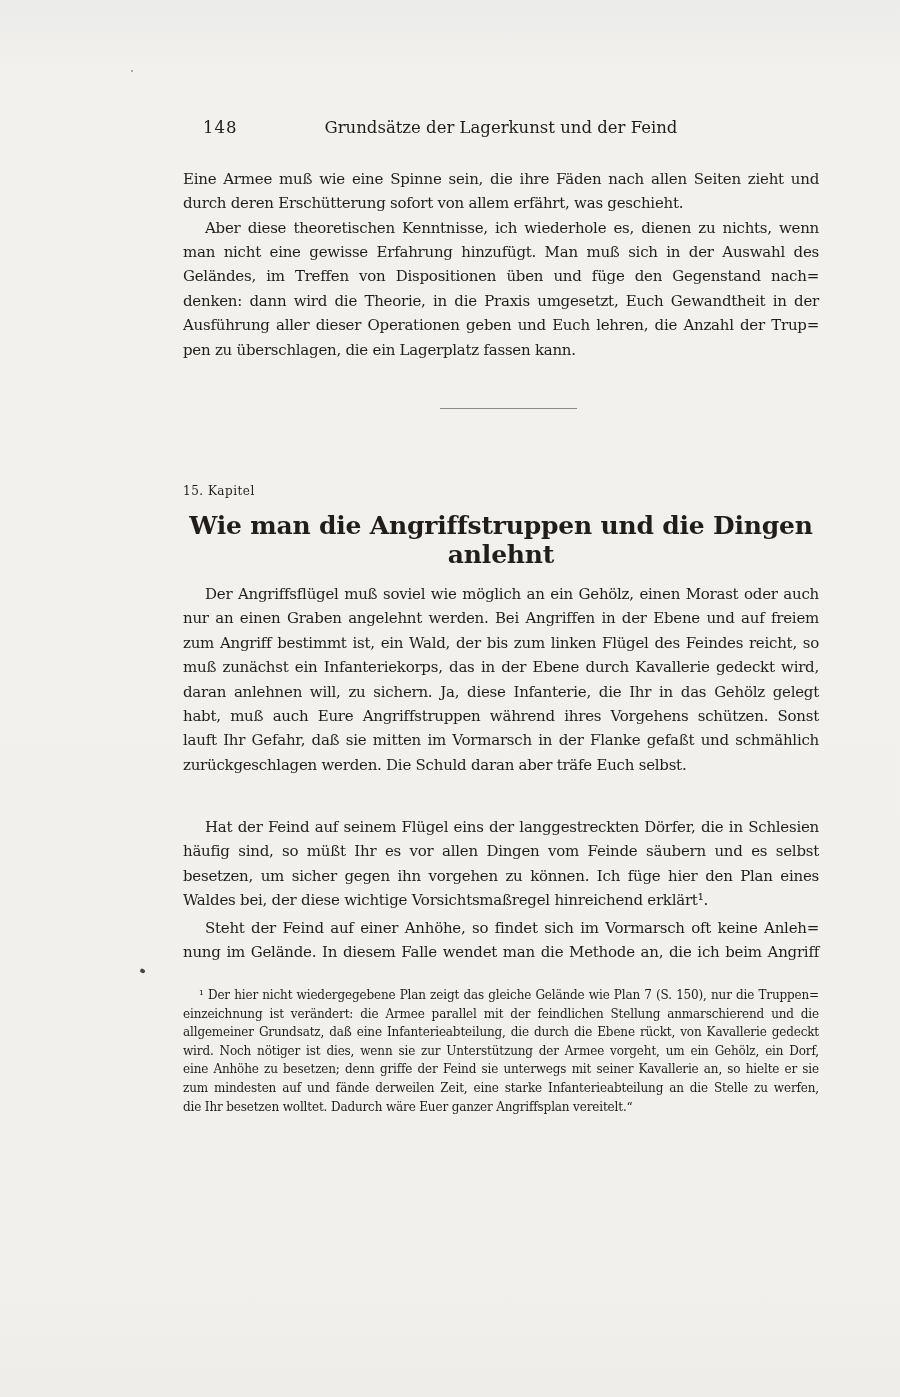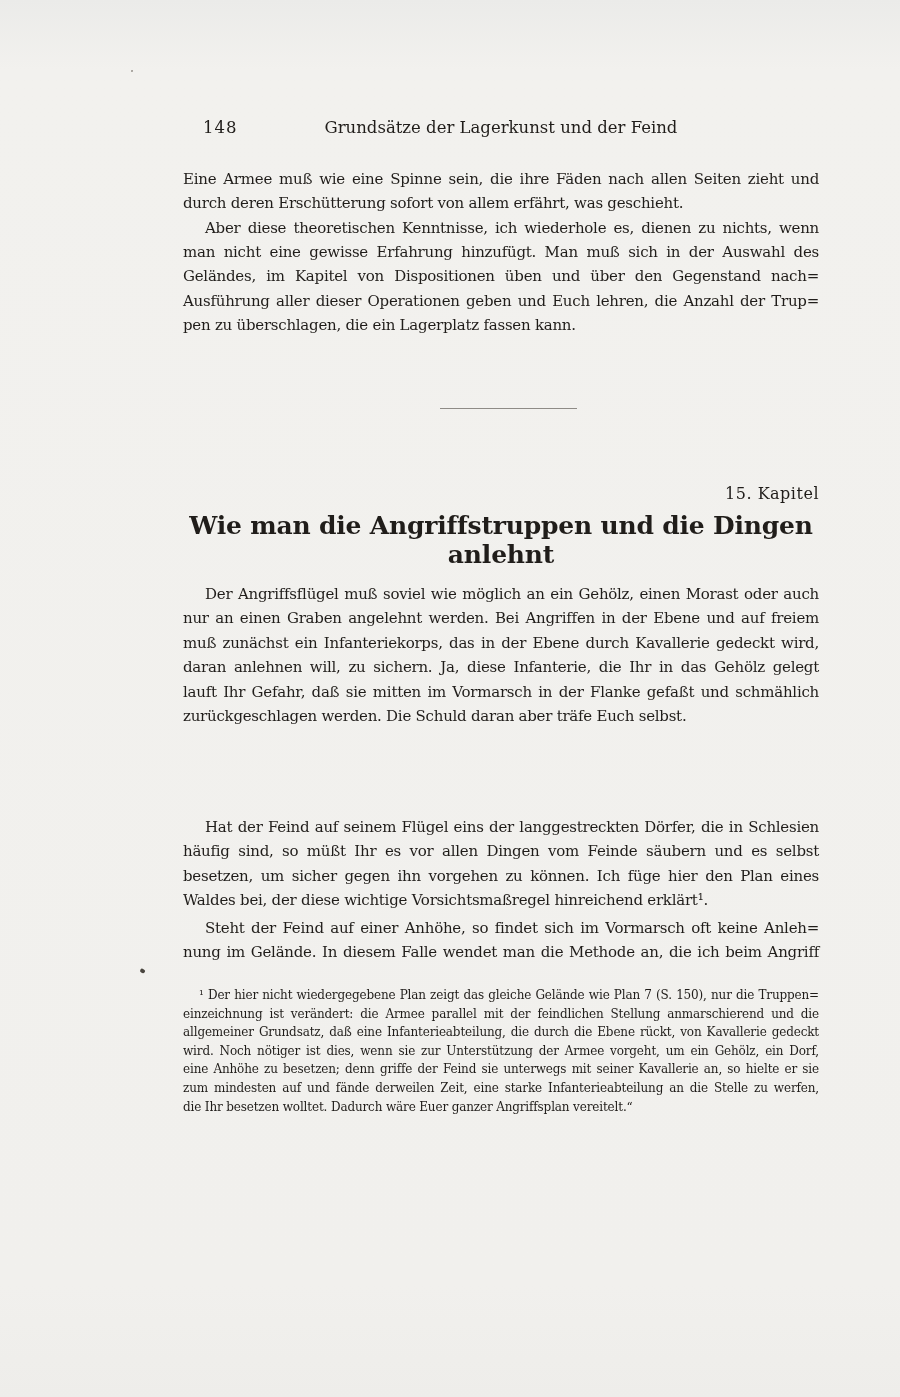"Geländes, im Kapitel von Dispositionen" div.pline { text: Kapitel von Dispositionen üben und über -> Treffen von Dispositionen üben und füge }
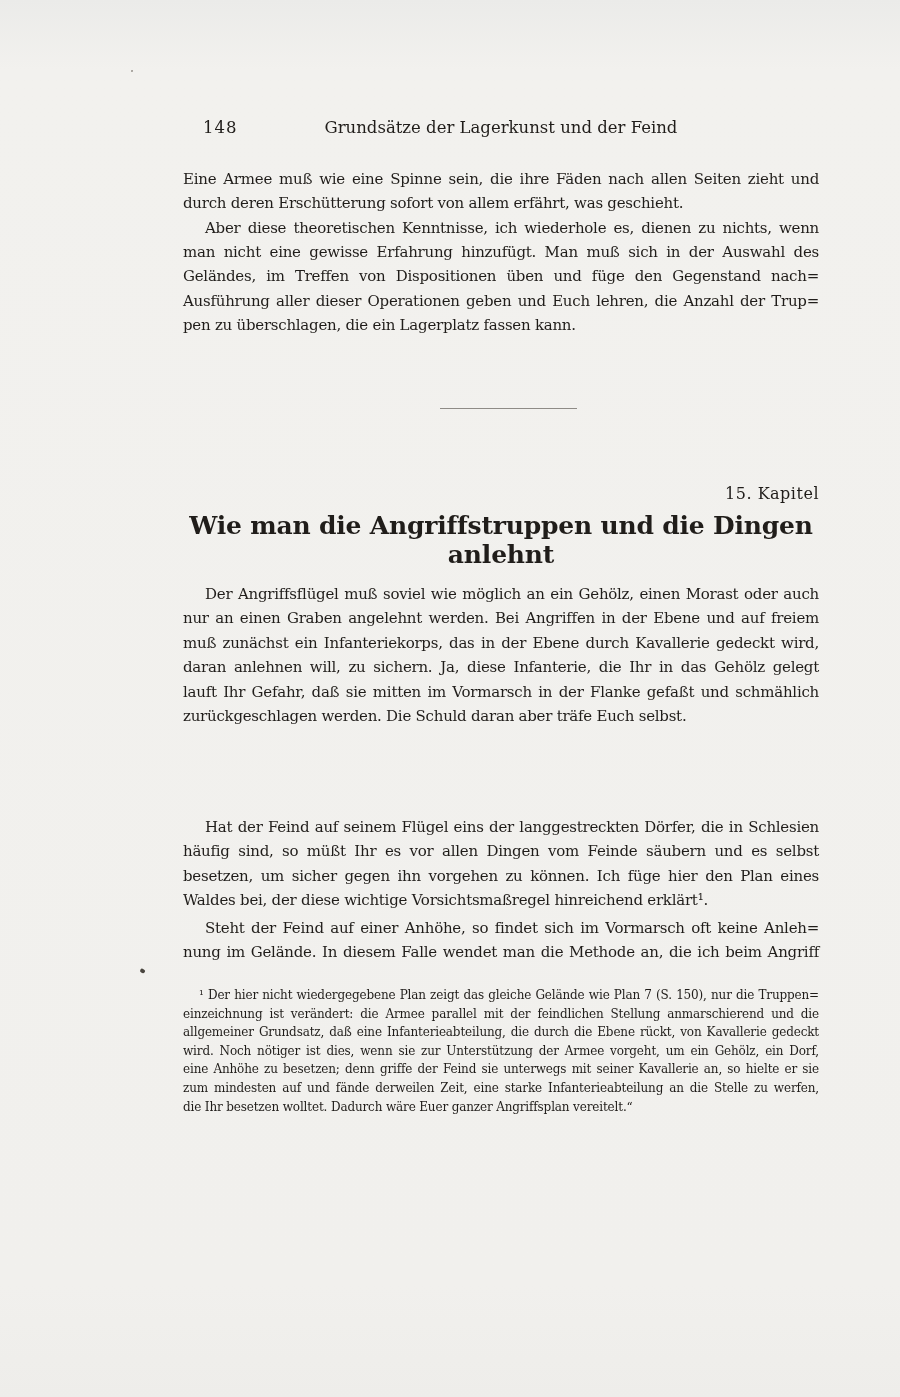"denken: dann wird die Theorie," div.pline { html: none -> <div>denken: dann wird die Theorie, in die Praxis umgesetzt, Euch Gewandtheit in der</div> }
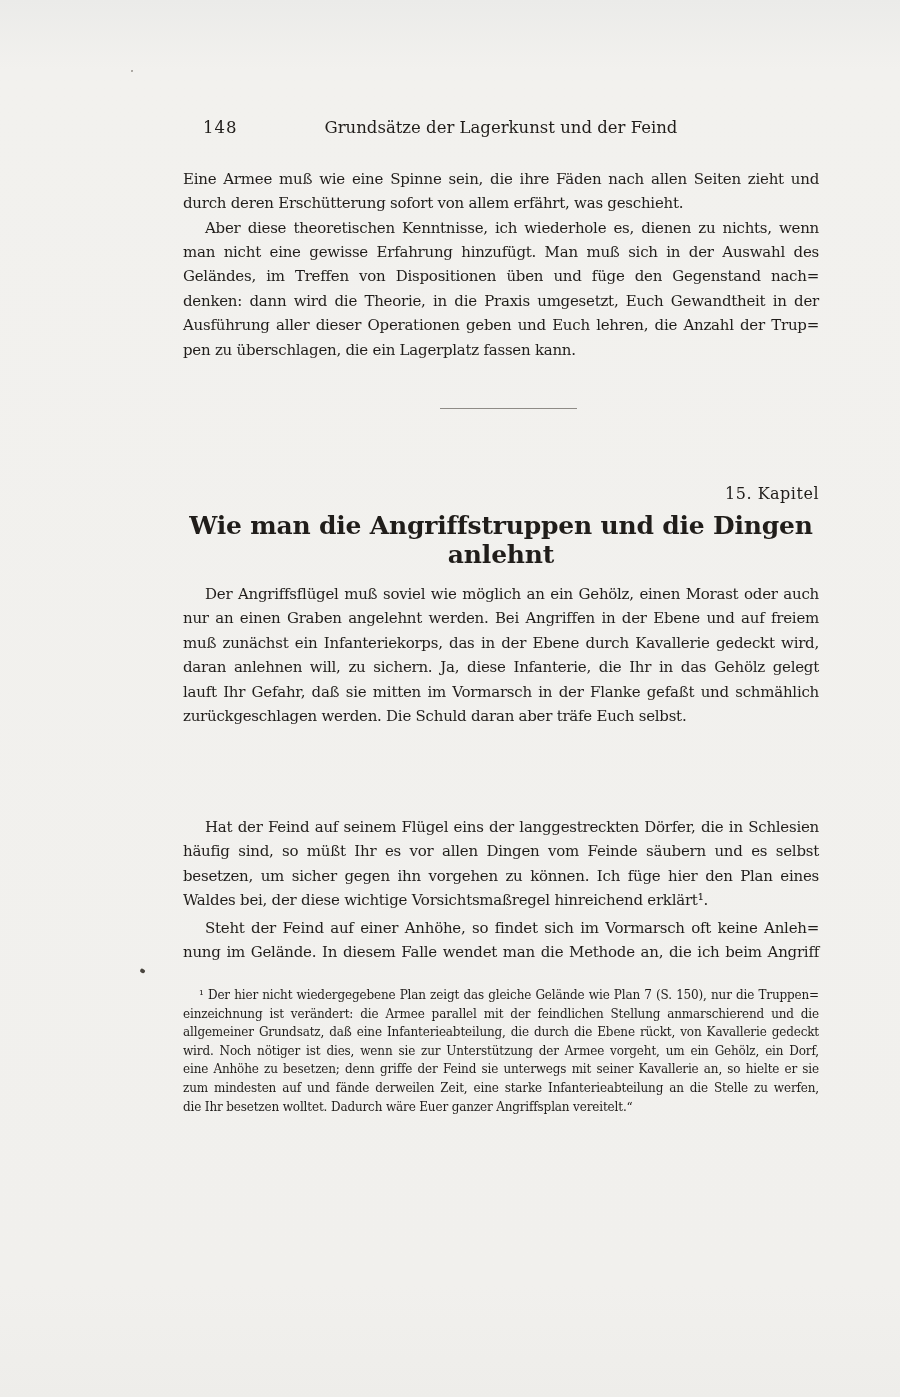"15. Kapitel" .kicker { font-size: 16px -> 12px; text-align: right -> left }
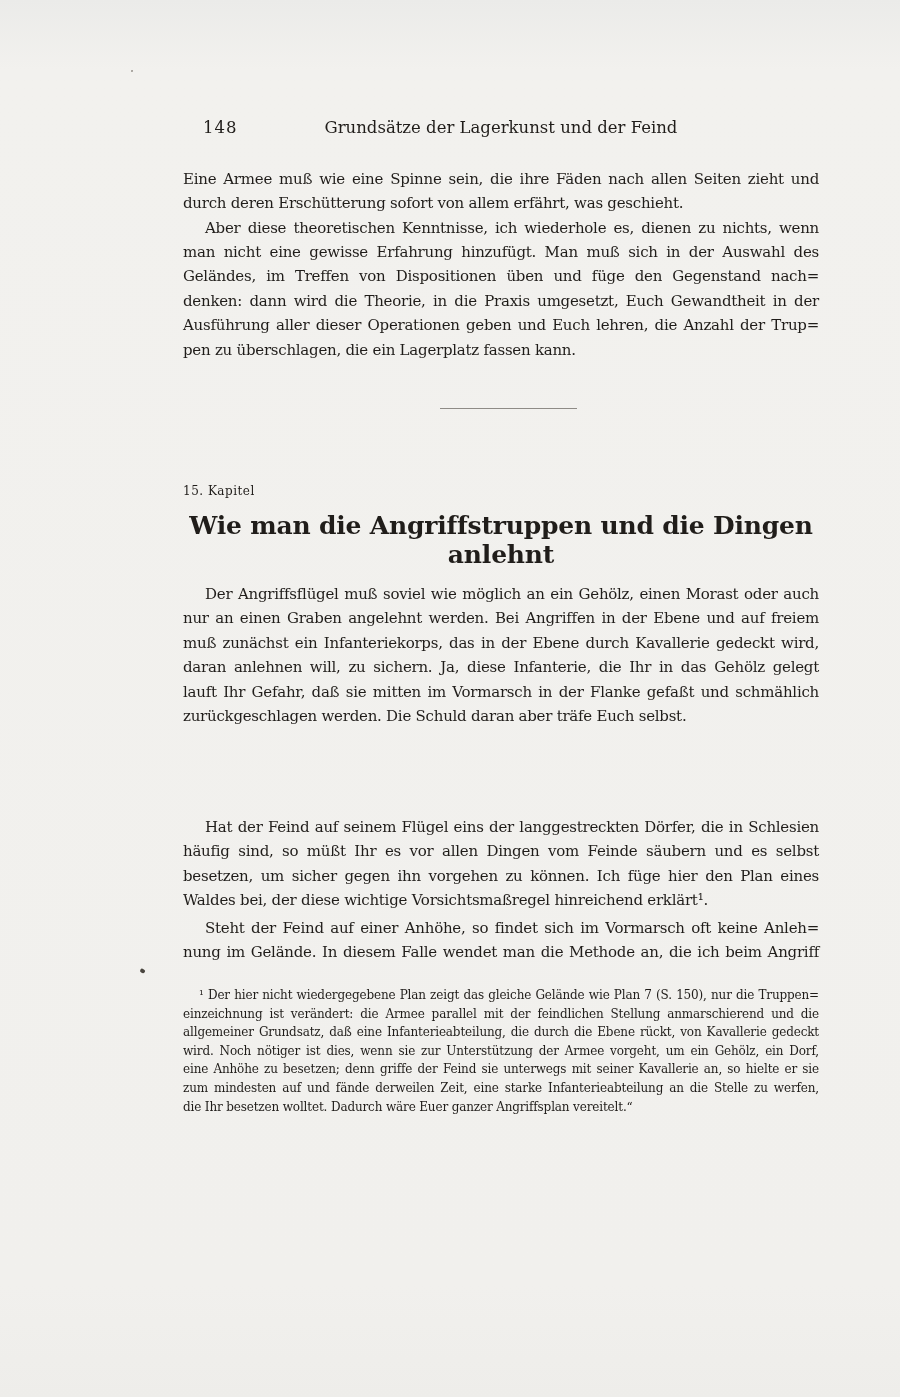"zum Angriff bestimmt ist, ein" div.pline { html: none -> <div>zum Angriff bestimmt ist, ein Wald, der bis zum linken Flügel des Feindes reicht, so</div> }
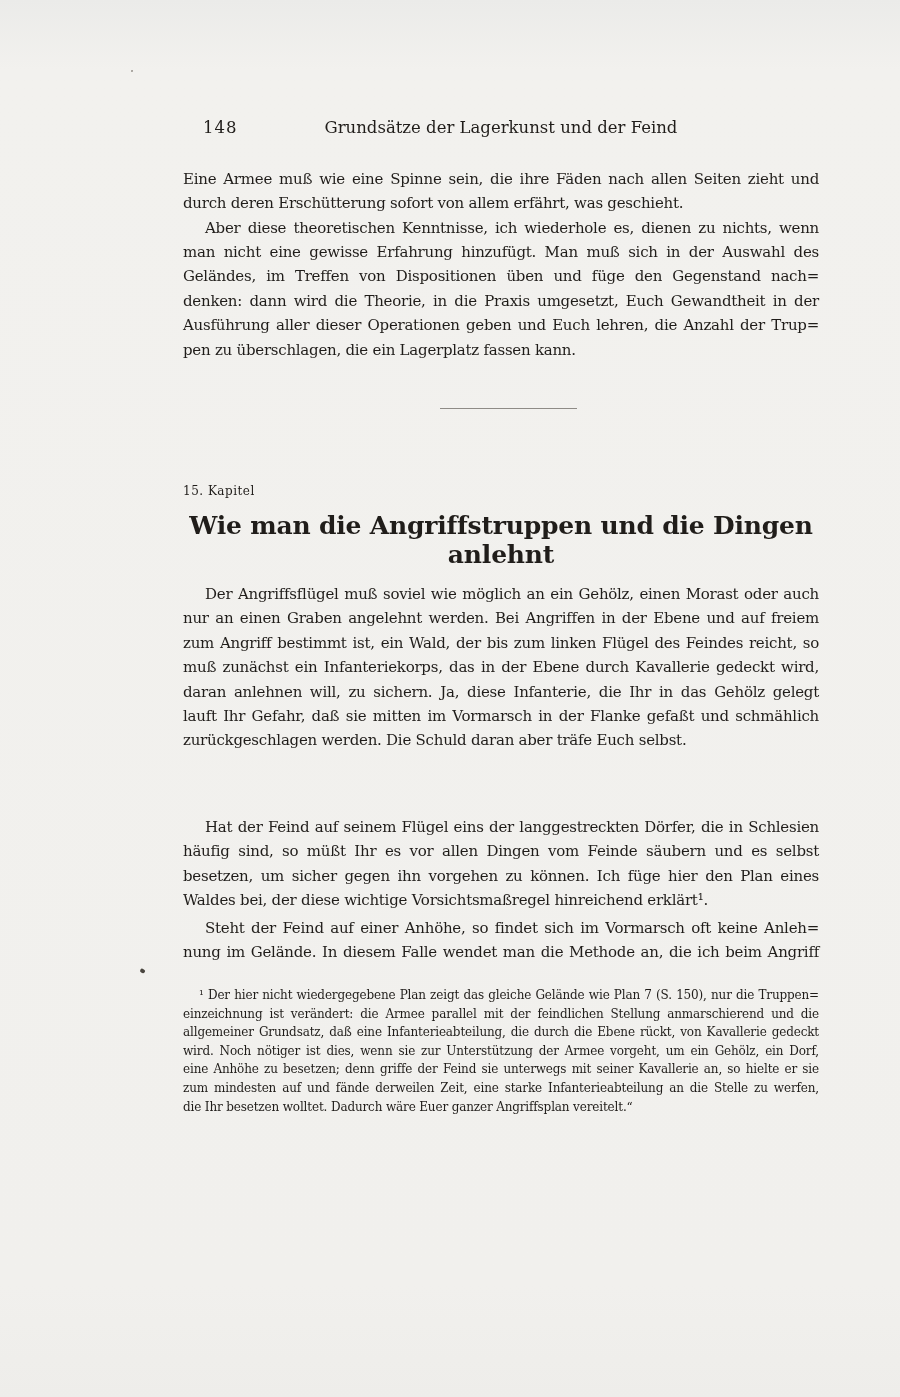"habt, muß auch Eure Angriffstruppen" div.pline { html: none -> <div>habt, muß auch Eure Angriffstruppen während ihres Vorgehens schützen. Sonst</div> }
